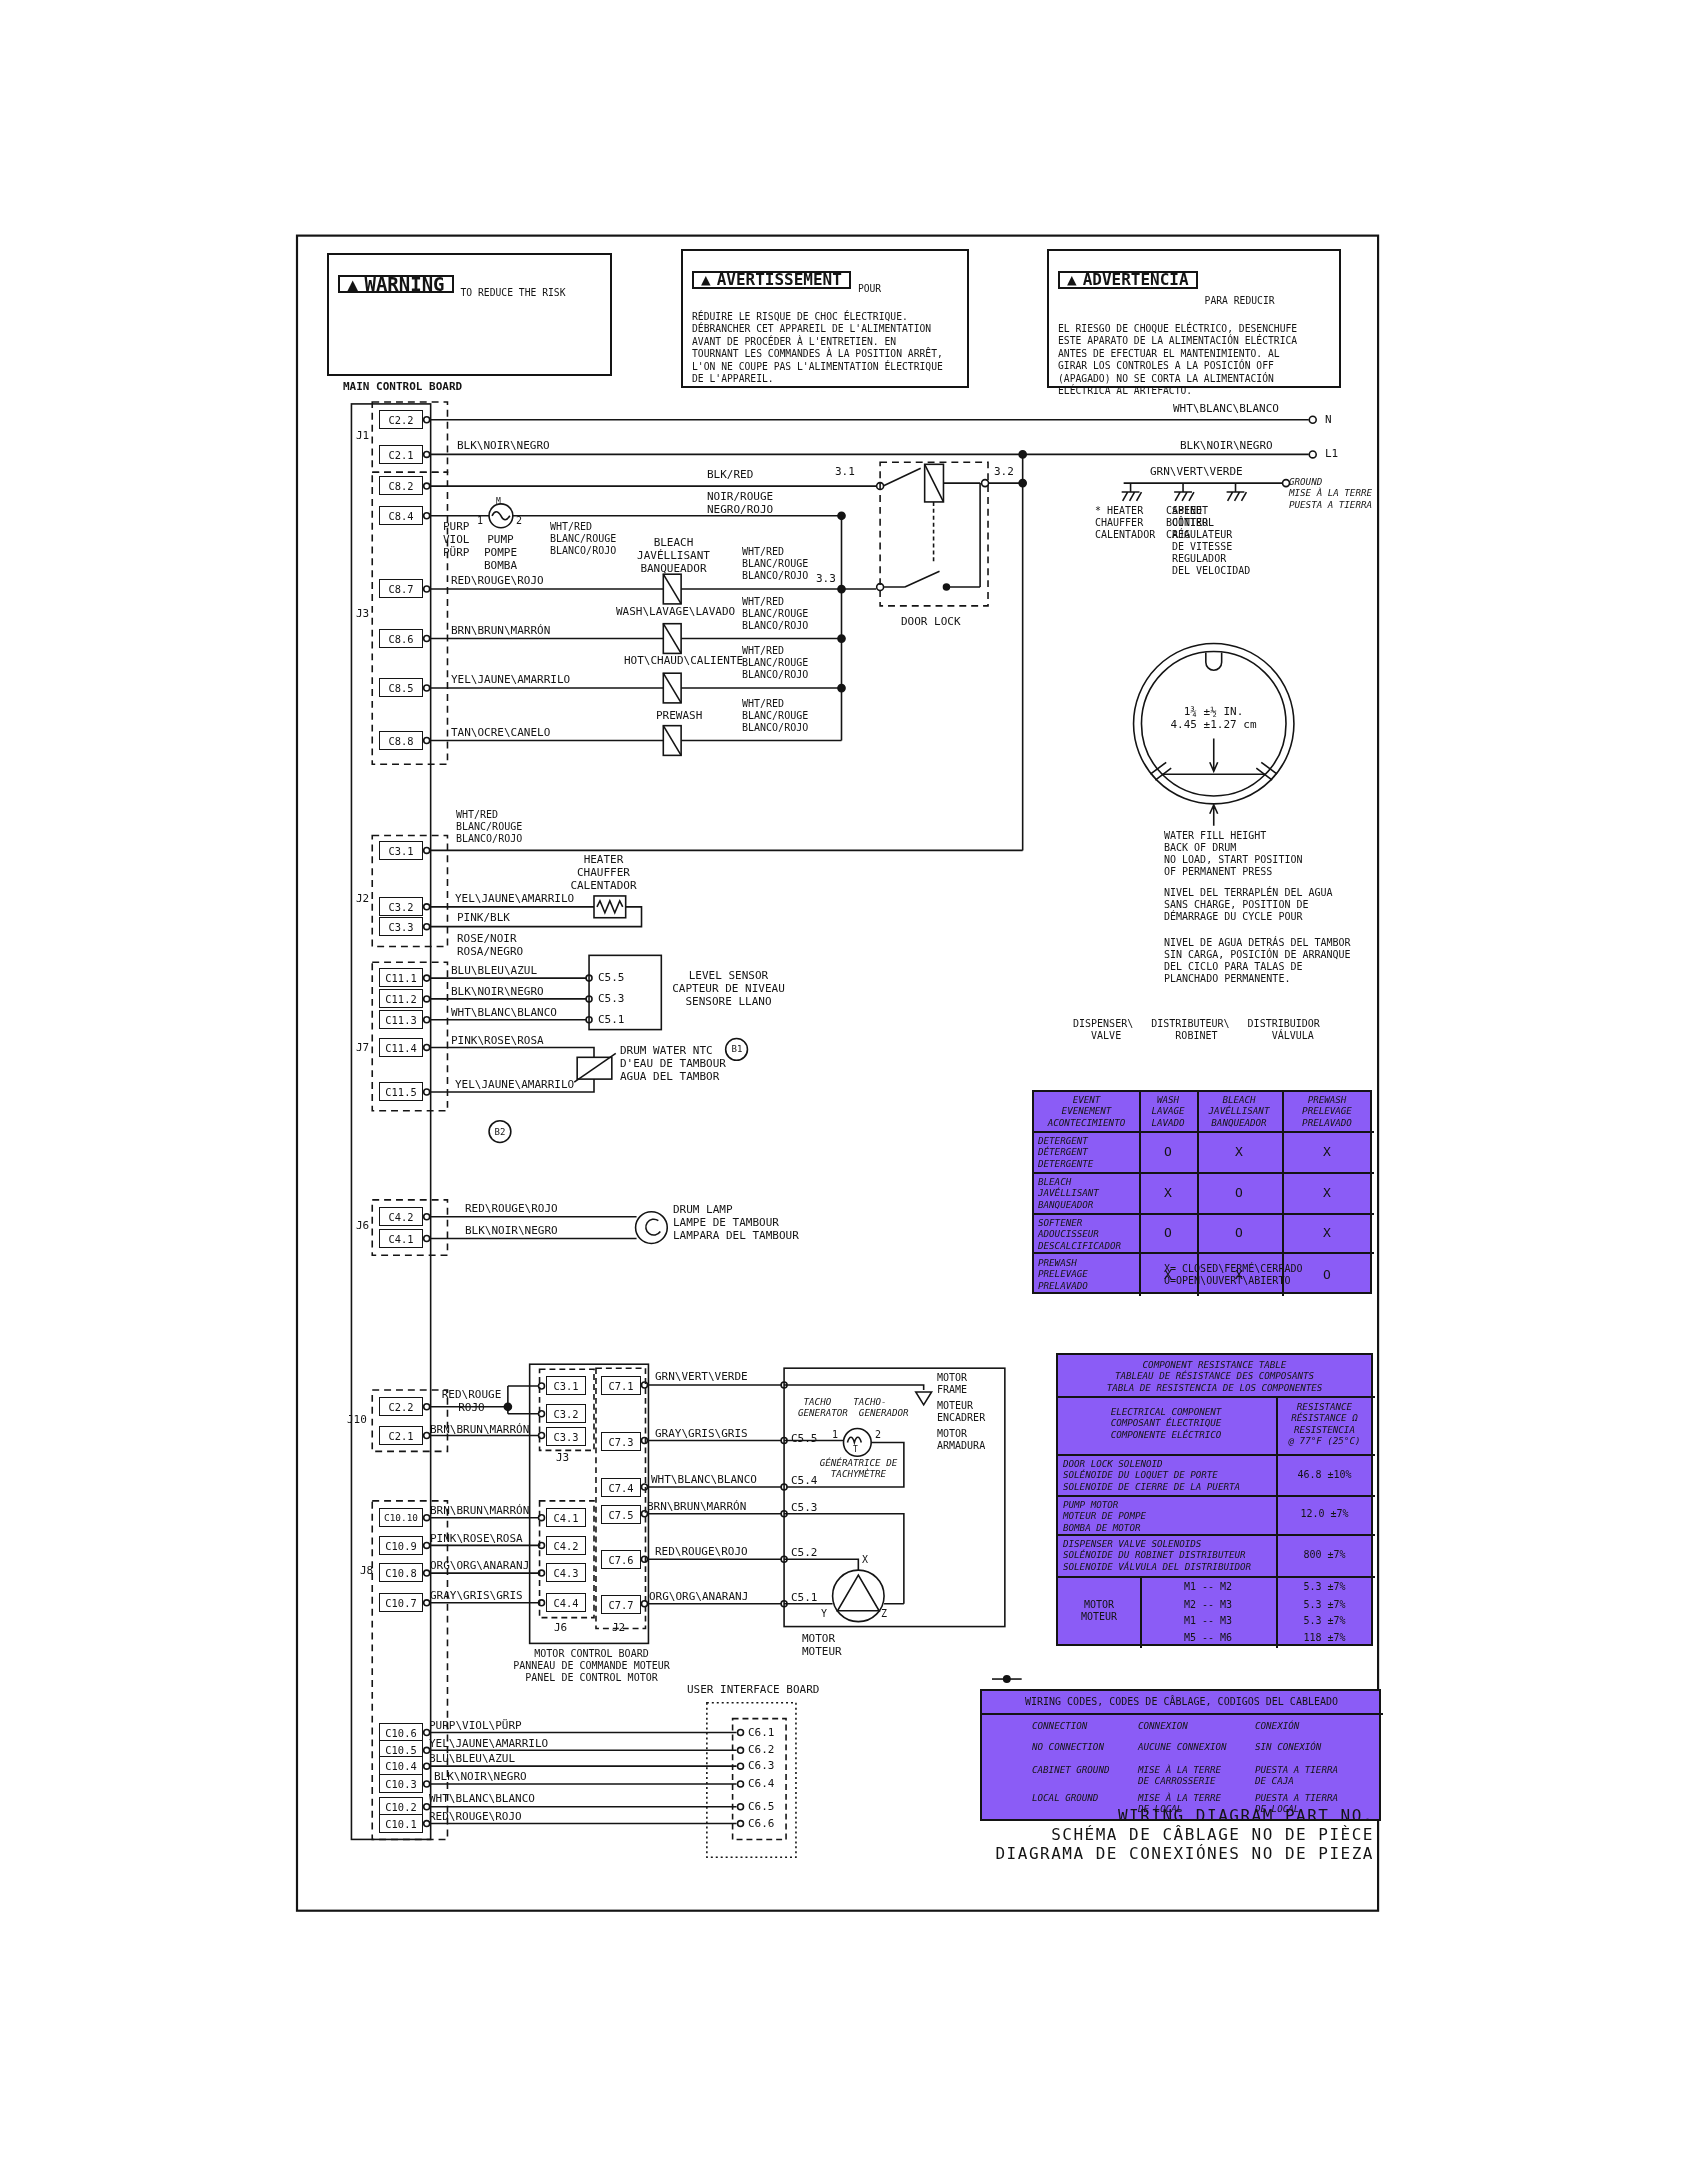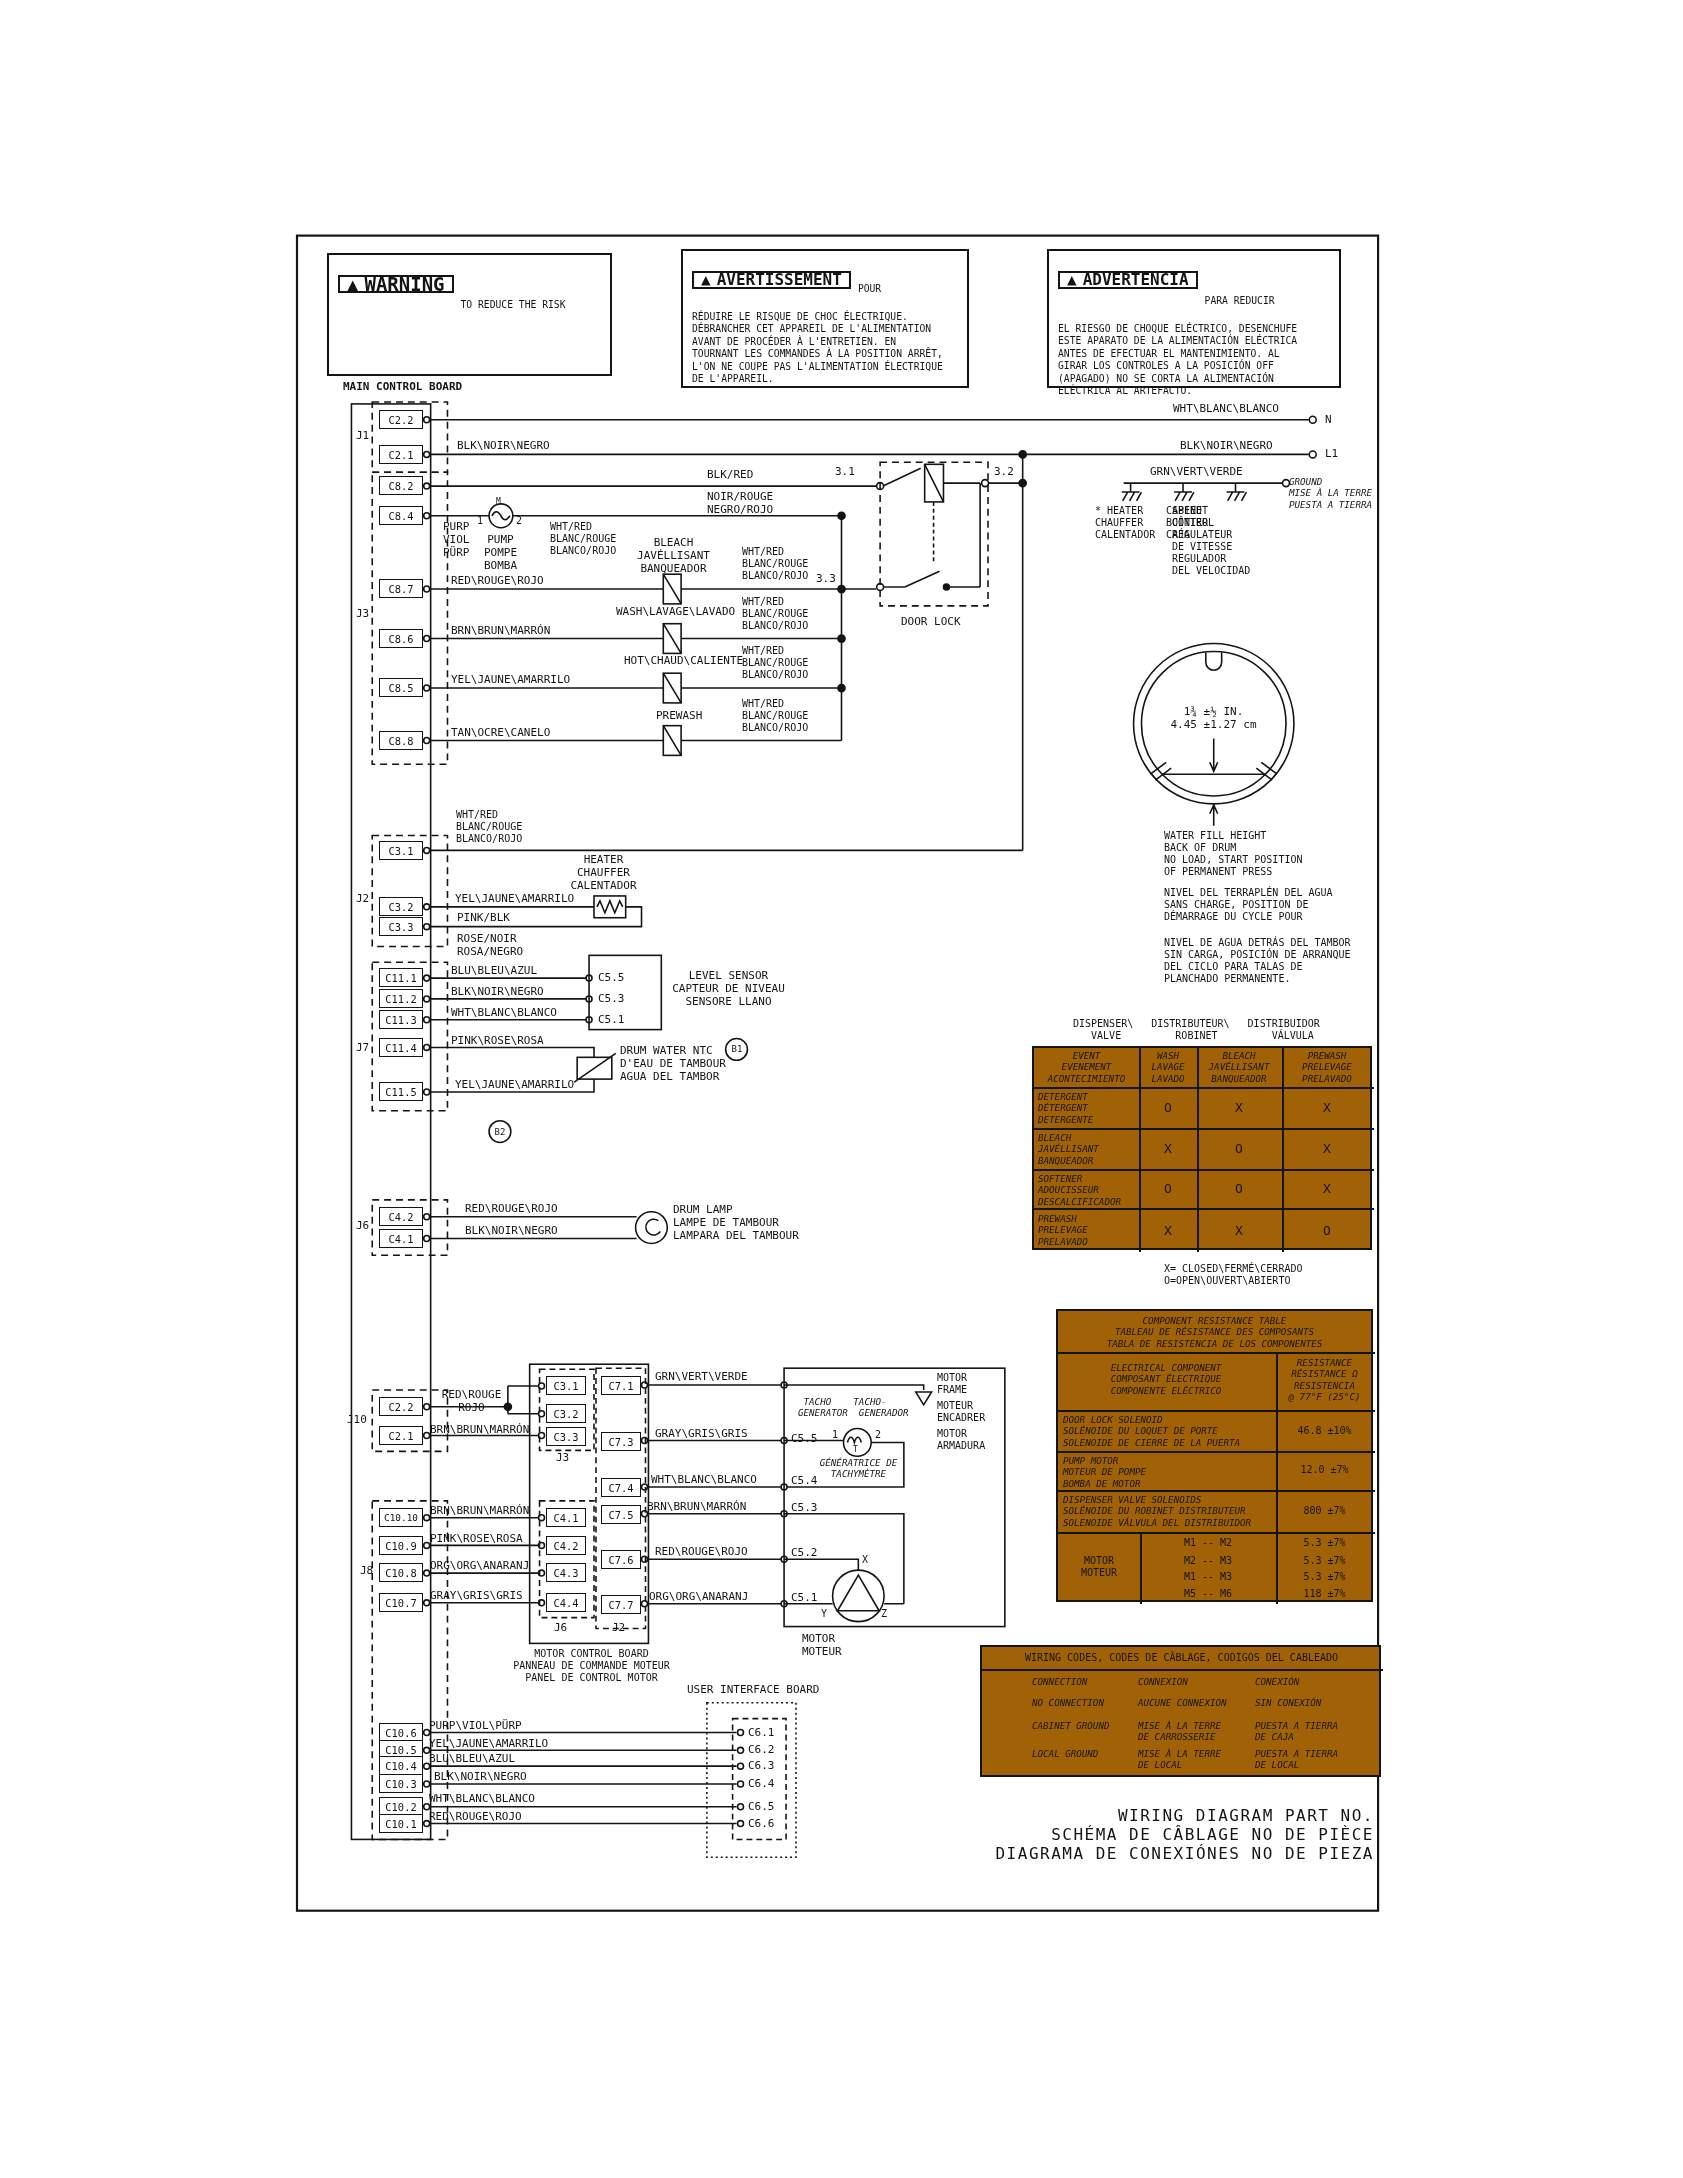"TO REDUCE THE RISK" span { margin-top: 24px -> 12px }
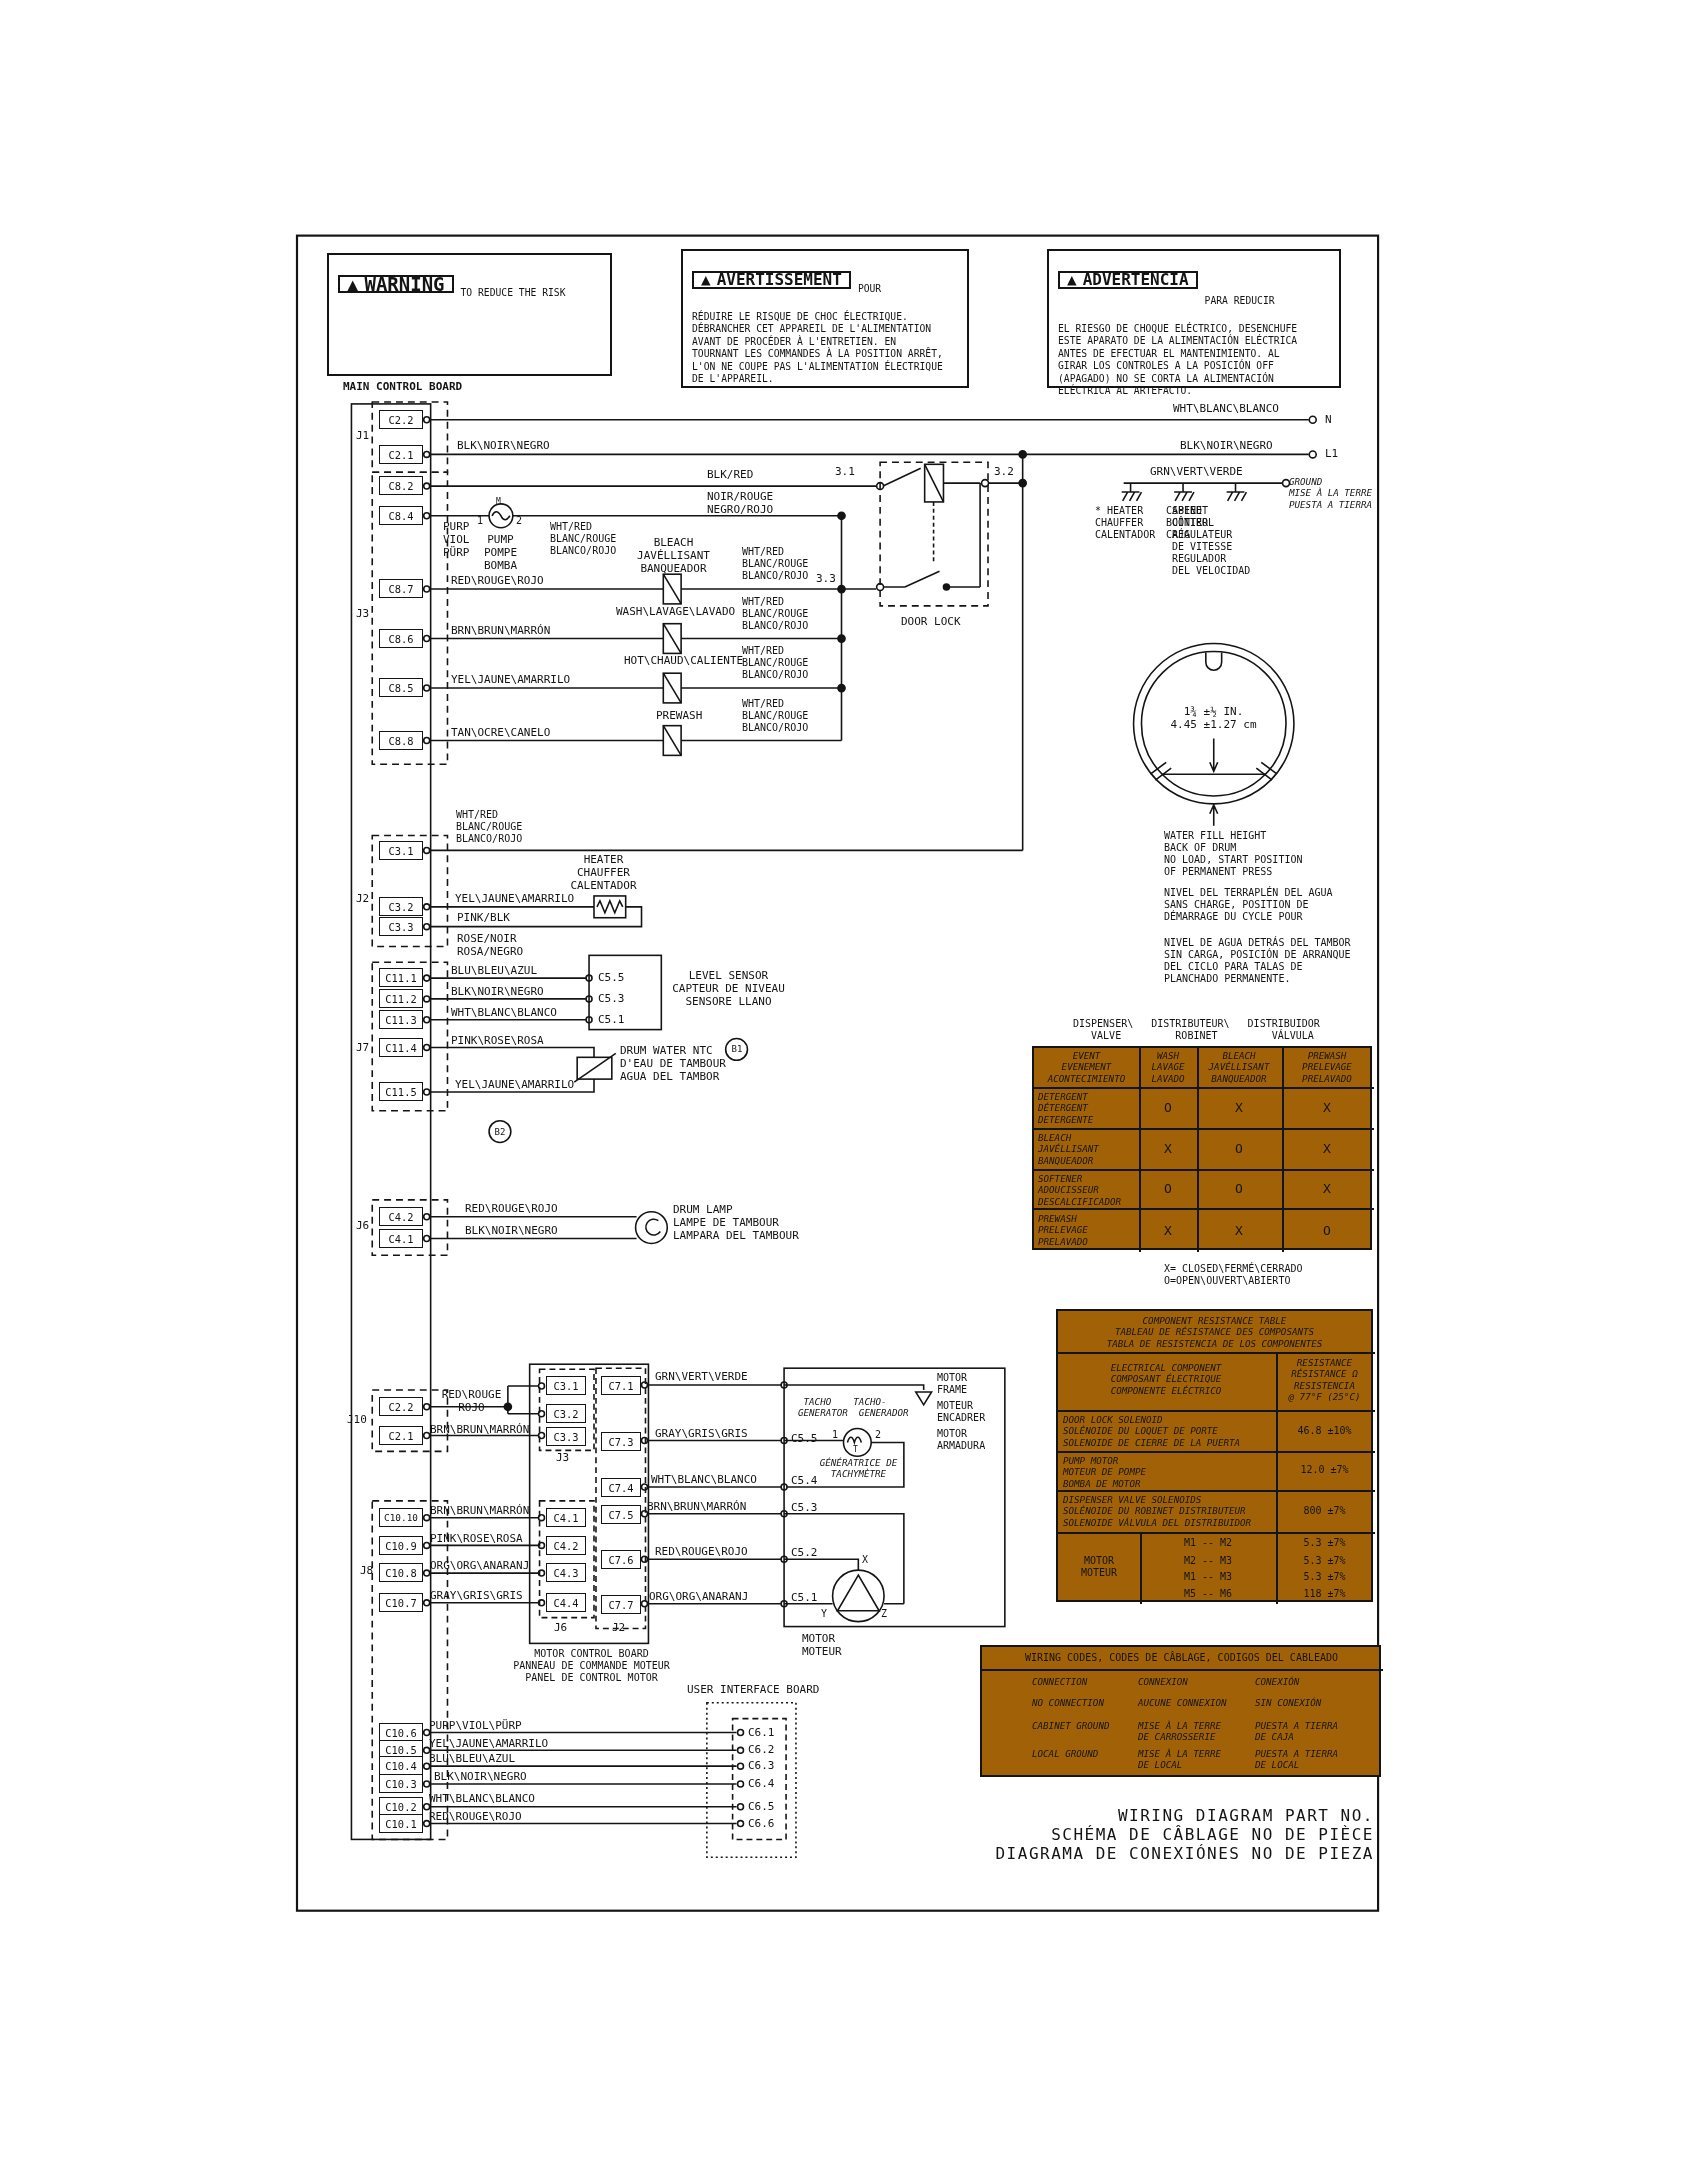"EVENT" .tbox { background: #a16207 -> #8b5cf6; margin-top: none -> 44px }
